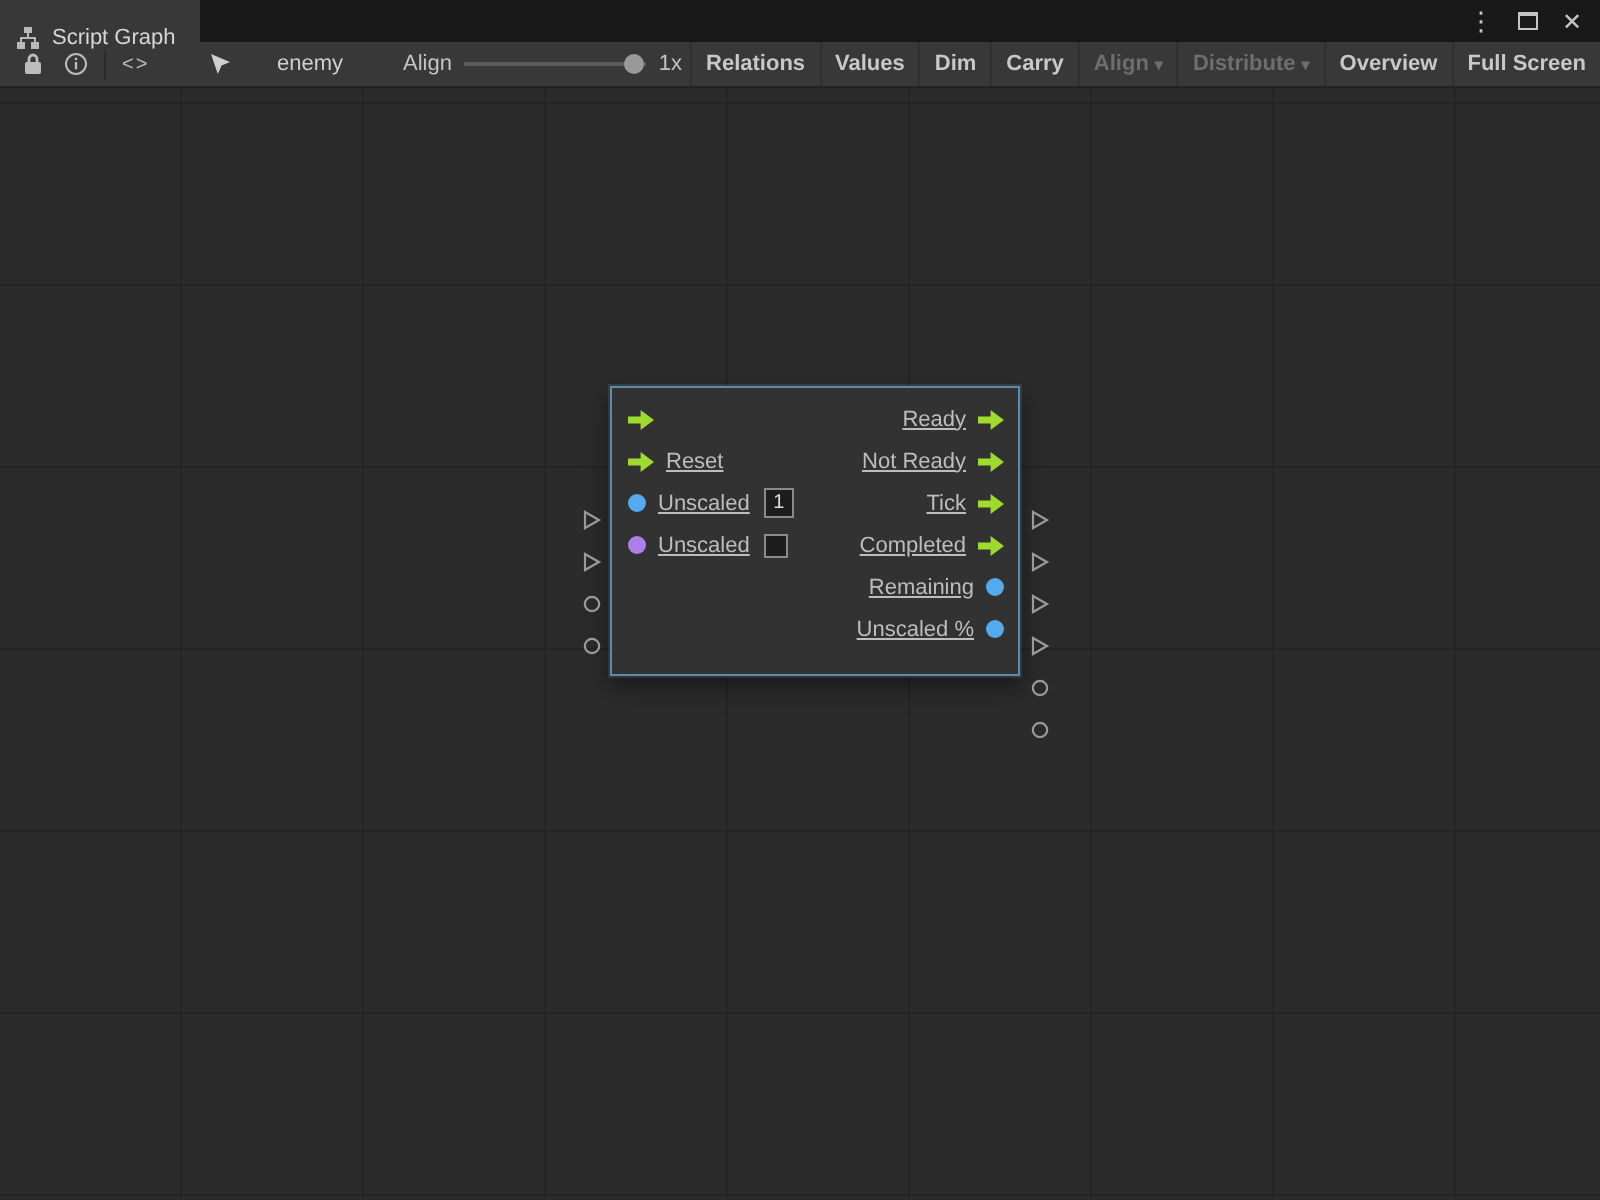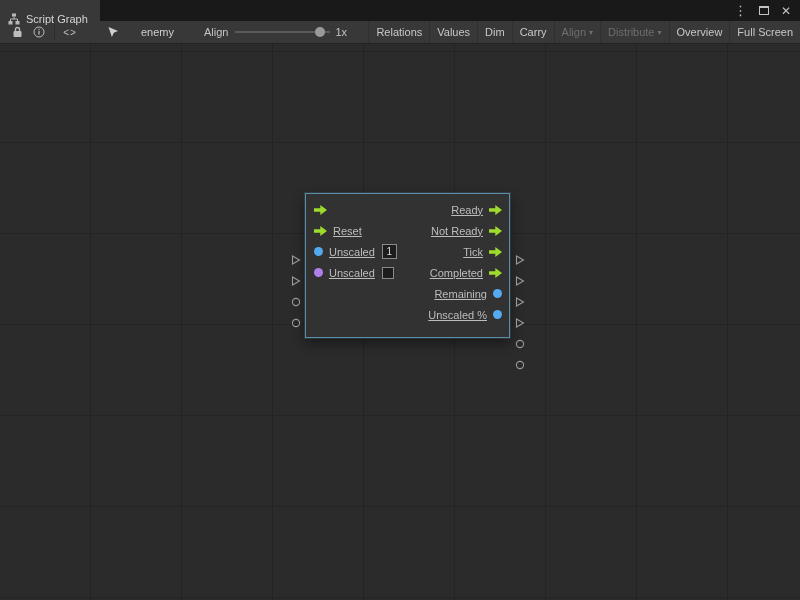"Relations" .tbtn { font-weight: none -> bold }
